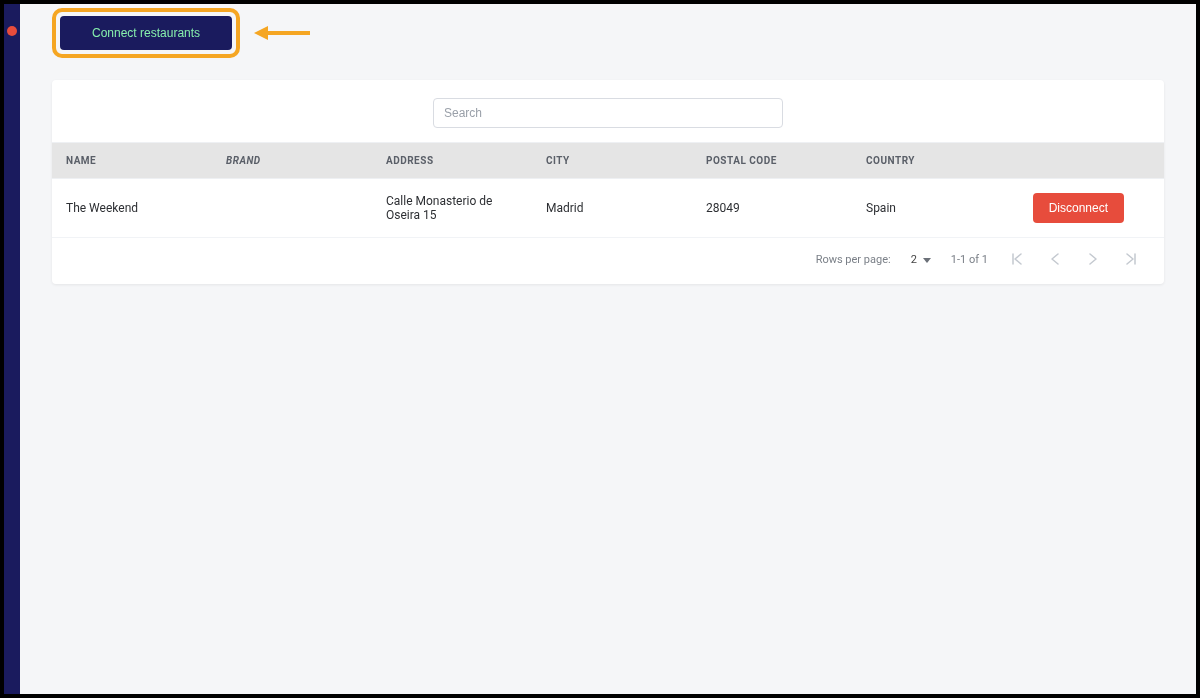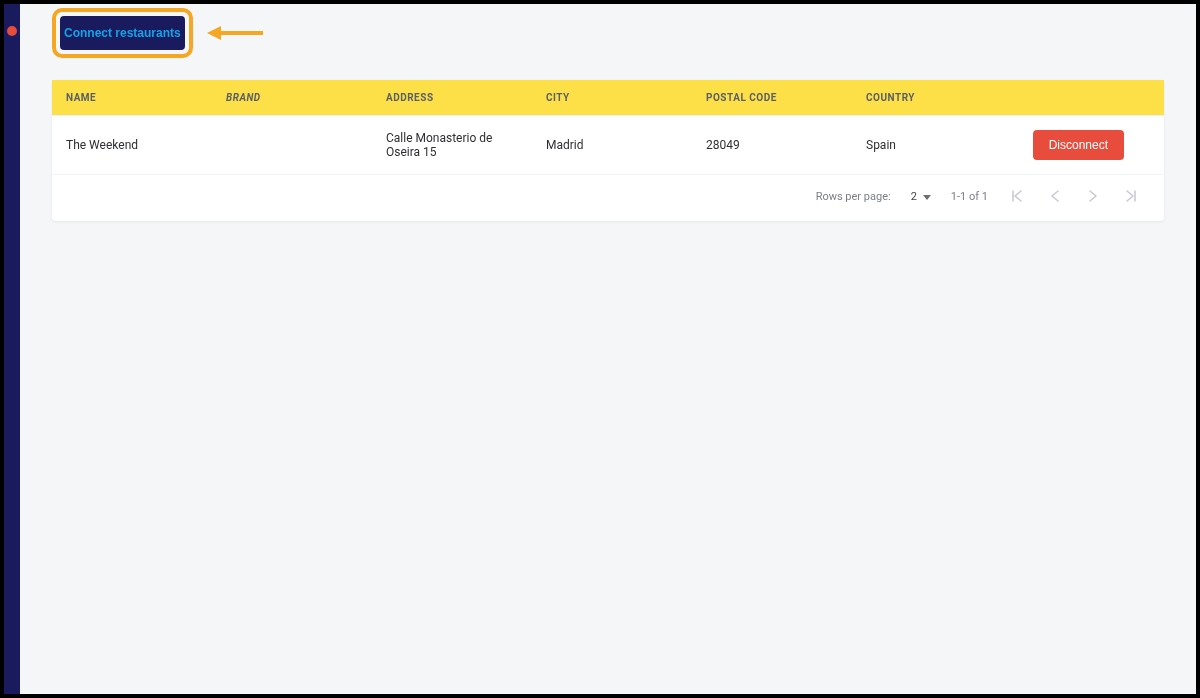"Connect restaurants" .btn-primary { color: #0ea5e9 -> #86efac; font-weight: 700 -> 400; padding: 10px 4px -> 10px 32px }
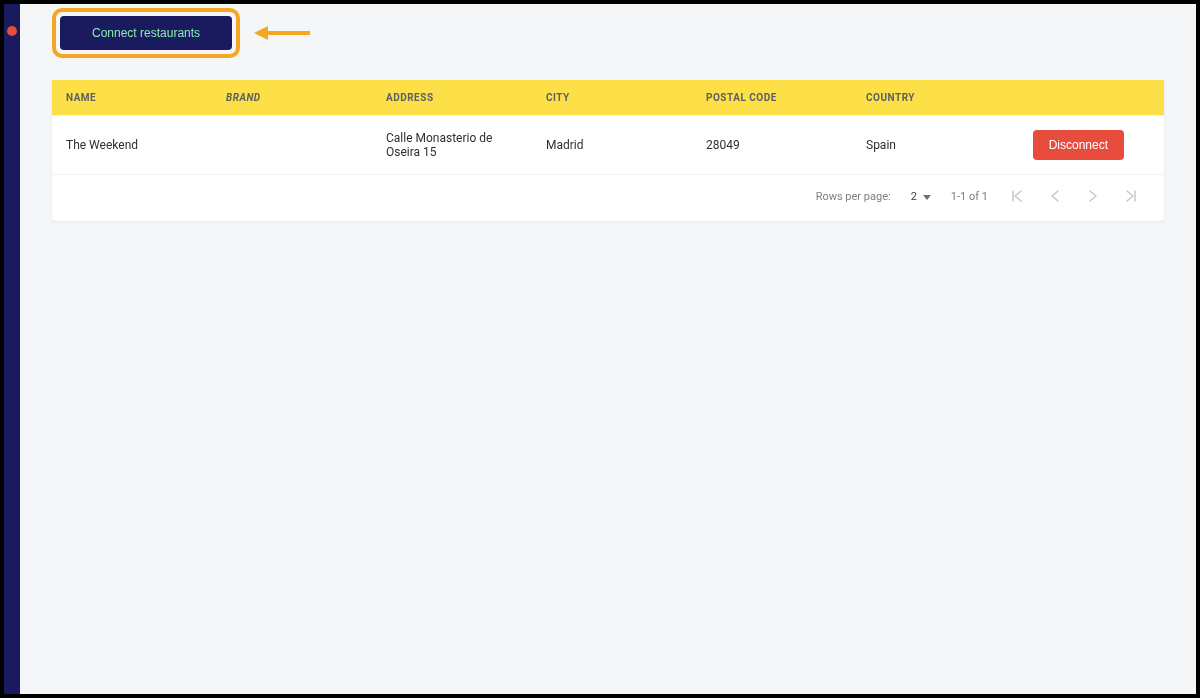"Search" div.search-row { html: none -> <div> <input> </div> }
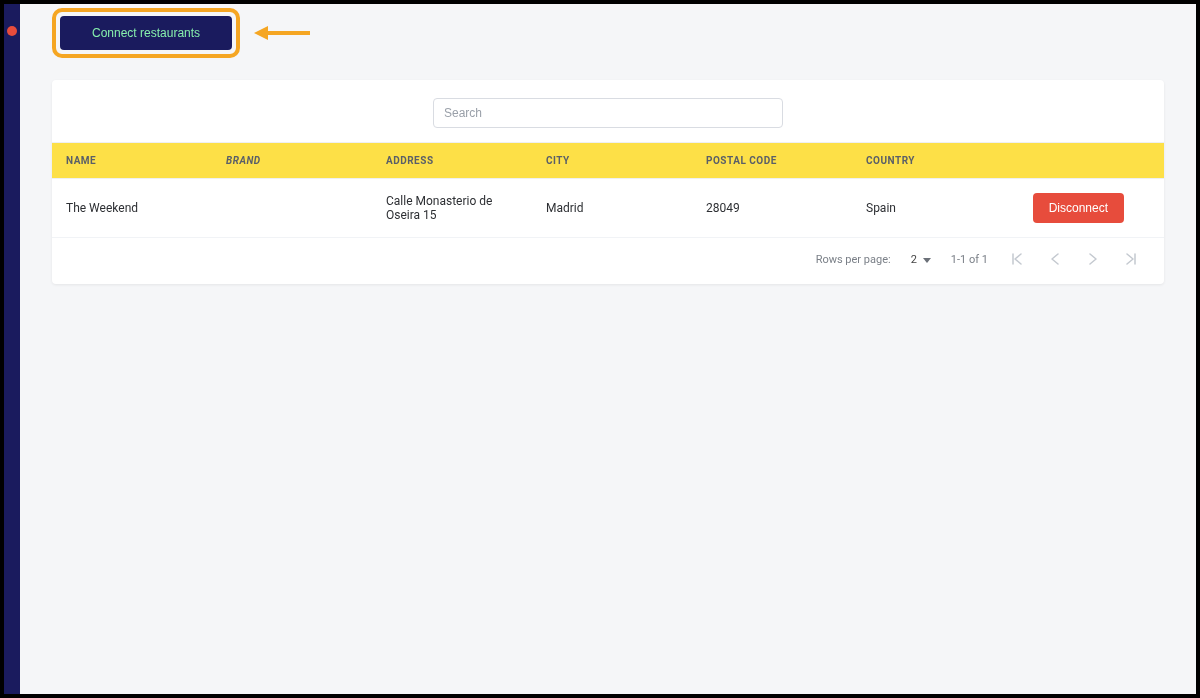"NAME" thead th { background: #fde047 -> #e5e5e5 }
